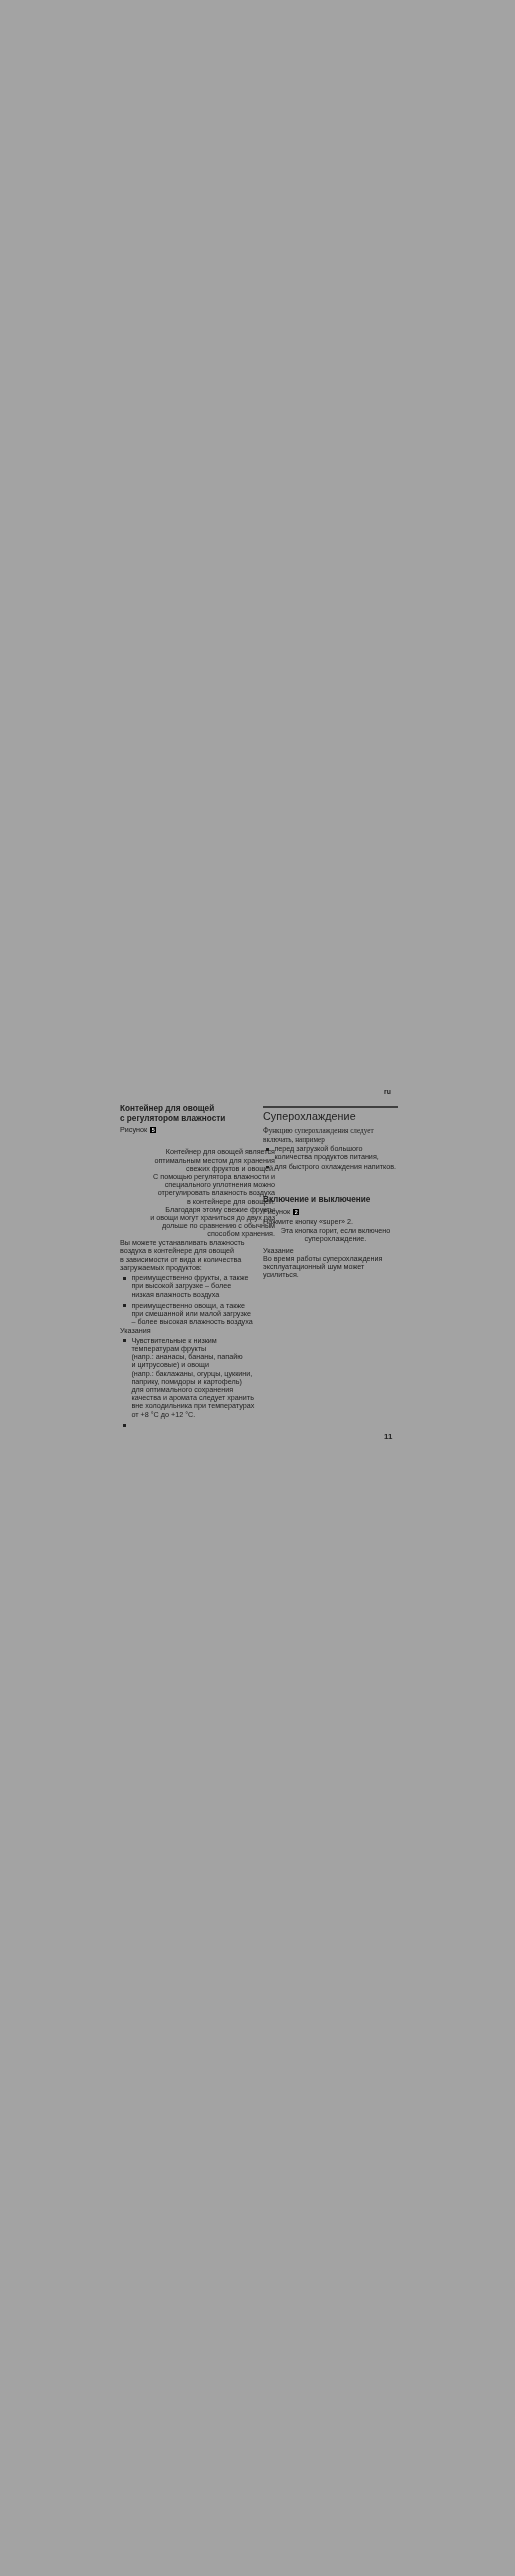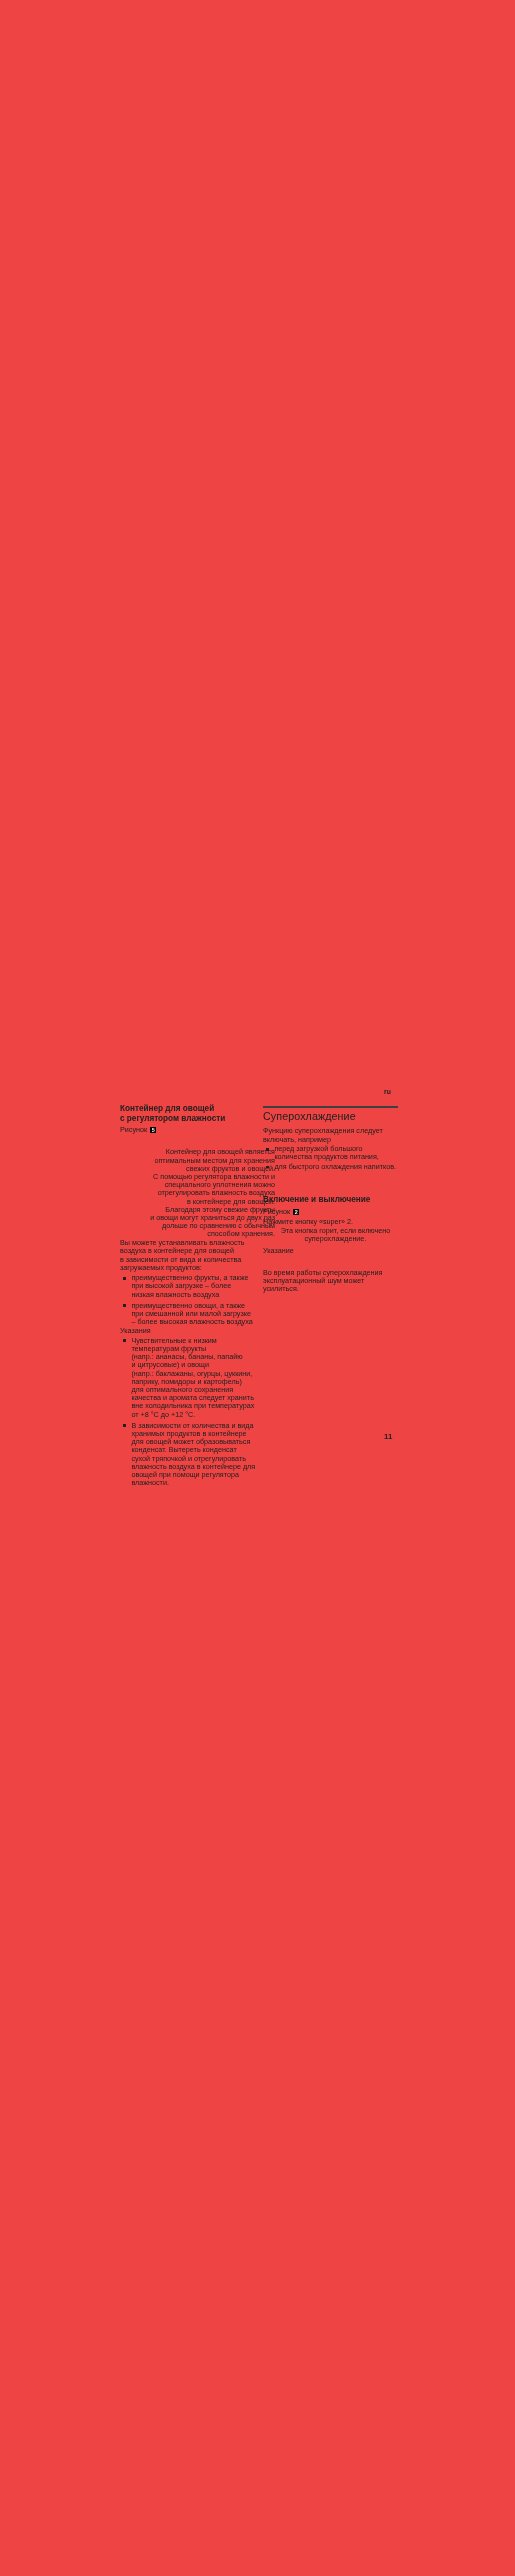"Контейнер для овощей" .page { background: #ef4444 -> #a3a3a3 }
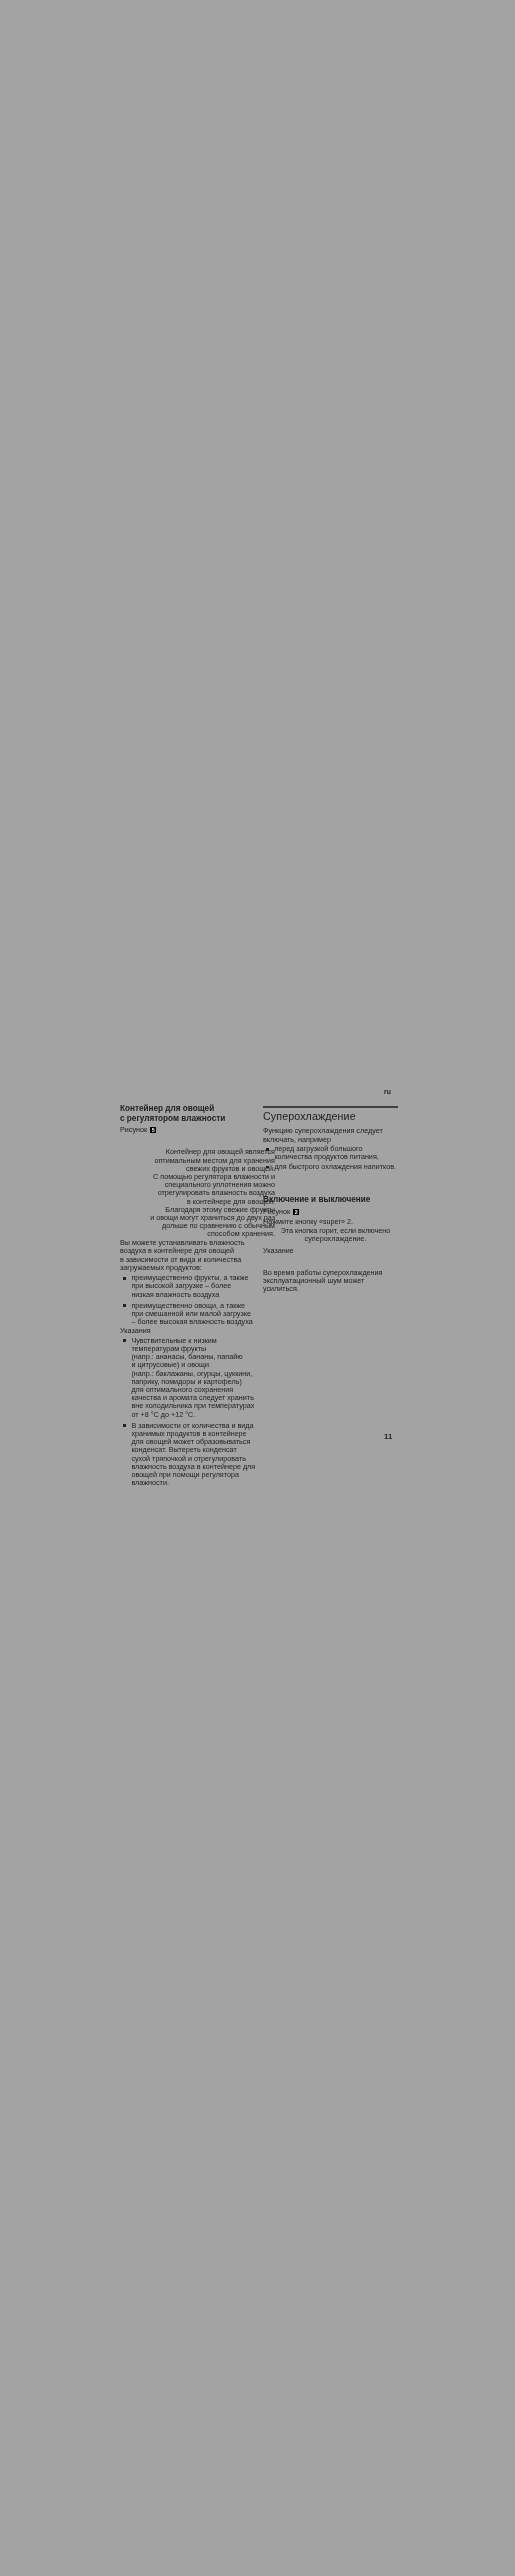"Функцию суперохлаждения следует" p.ml { font-family: none -> Liberation Serif, serif }
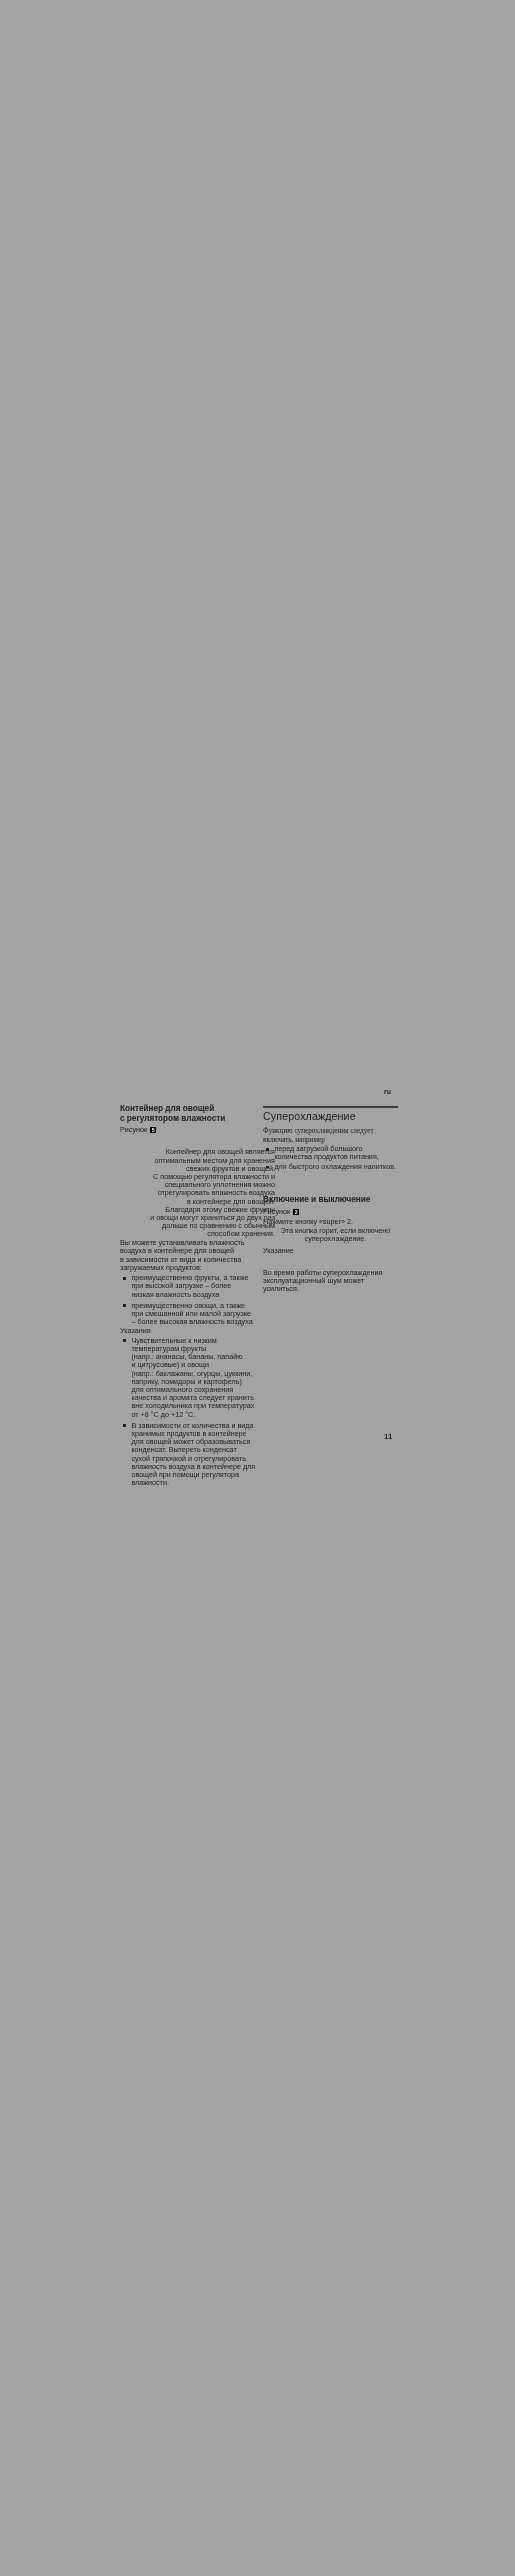"Во время работы суперохлаждения" p.ml { margin-top: 14px -> 0 }
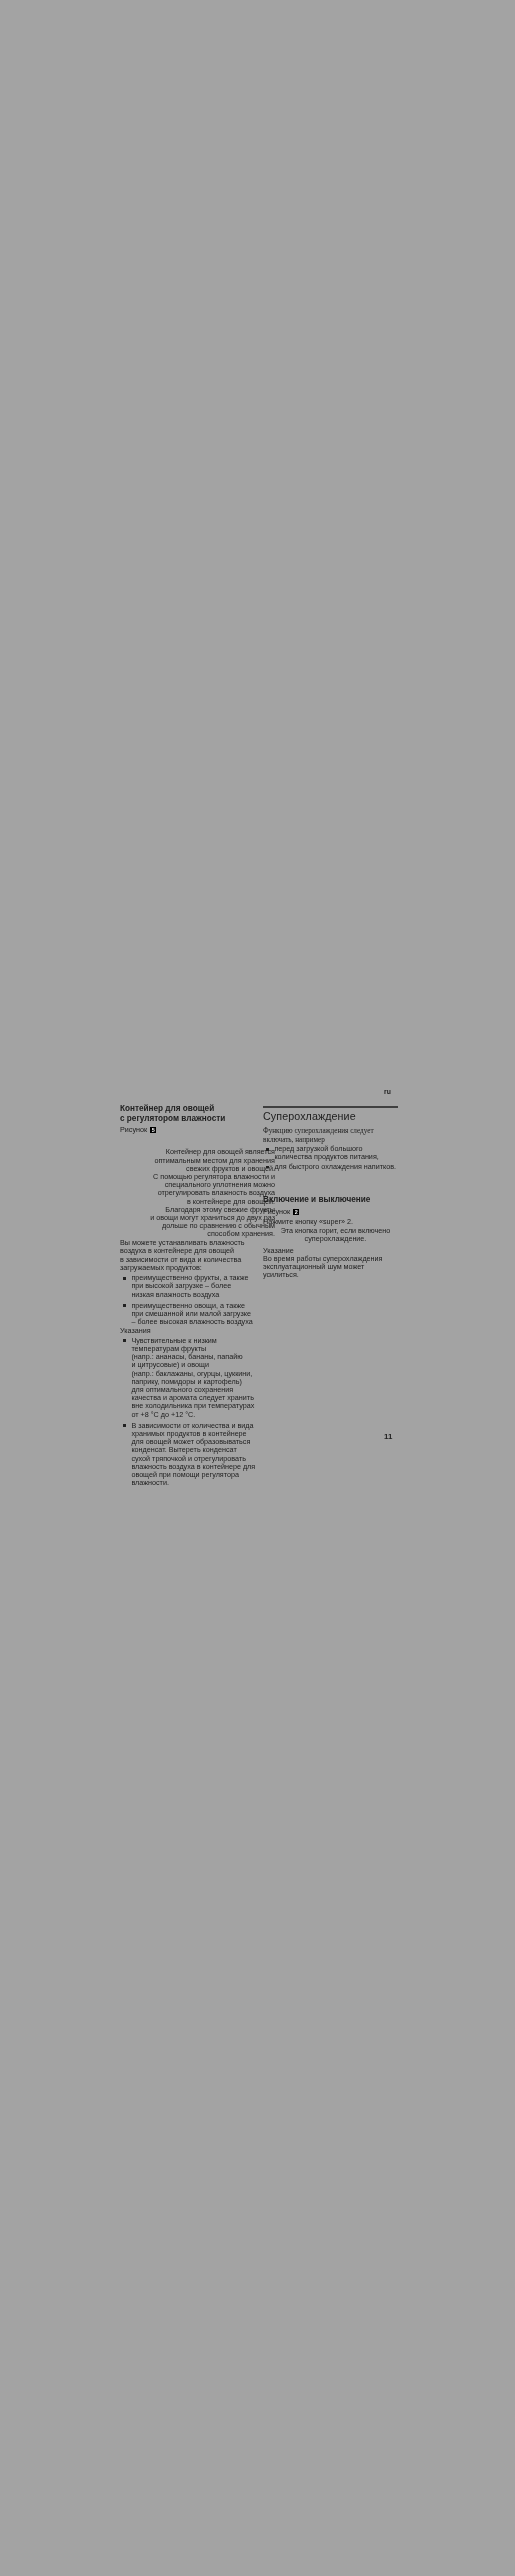"В зависимости от количества и" span.ml { html: <span>В зависимости от количества и вида хранимых продуктов в контейнере для овощей может образовываться конденсат. Вытереть конденсат сухой тряпочкой и отрегулировать влажность воздуха в контейнере для овощей при помощи регулятора влажности.</span> -> none }
